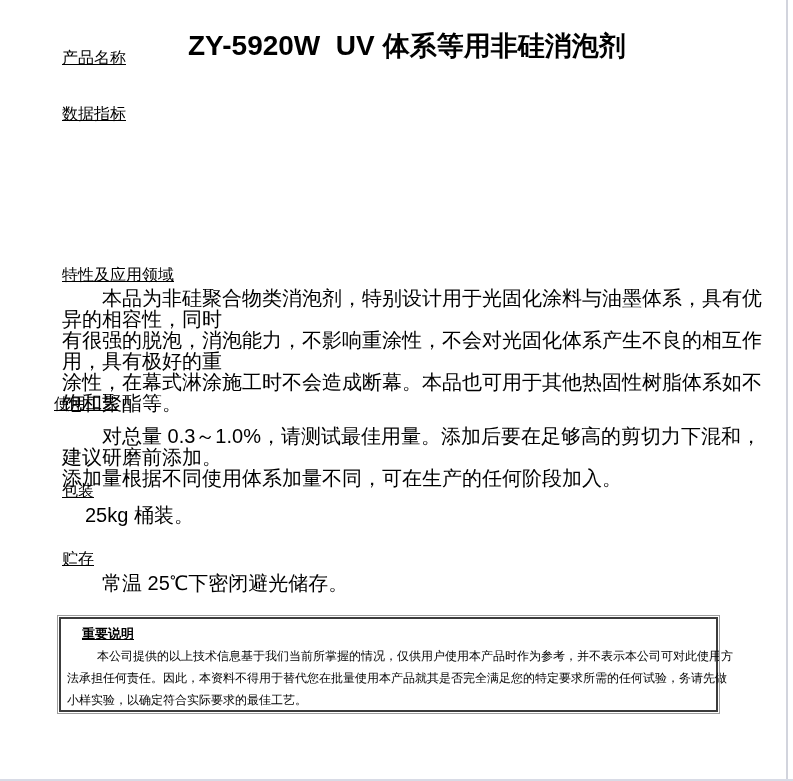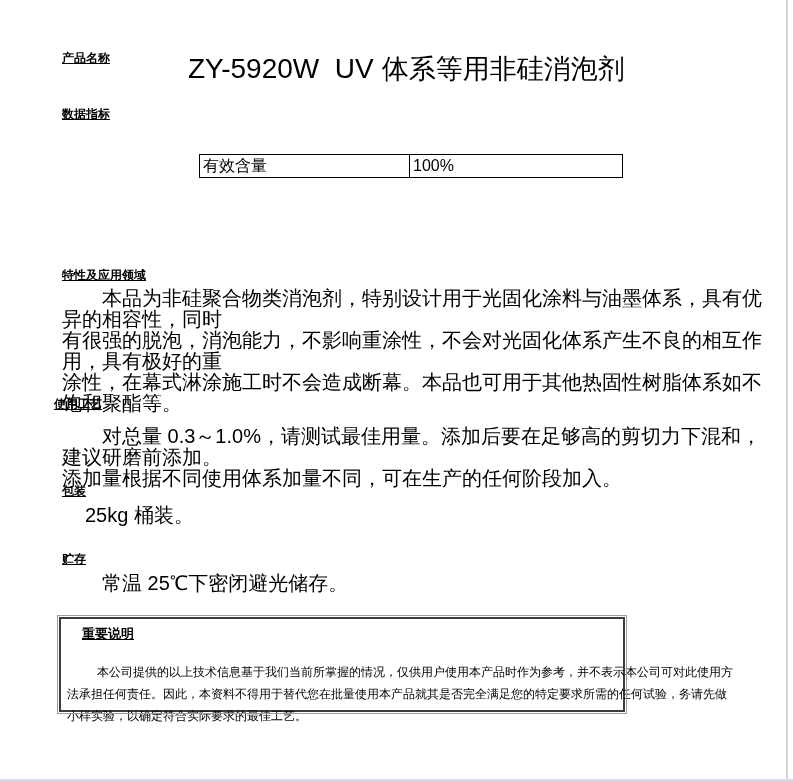"产品名称" .label-heading { font-size: 12px -> 16px; font-weight: bold -> normal }
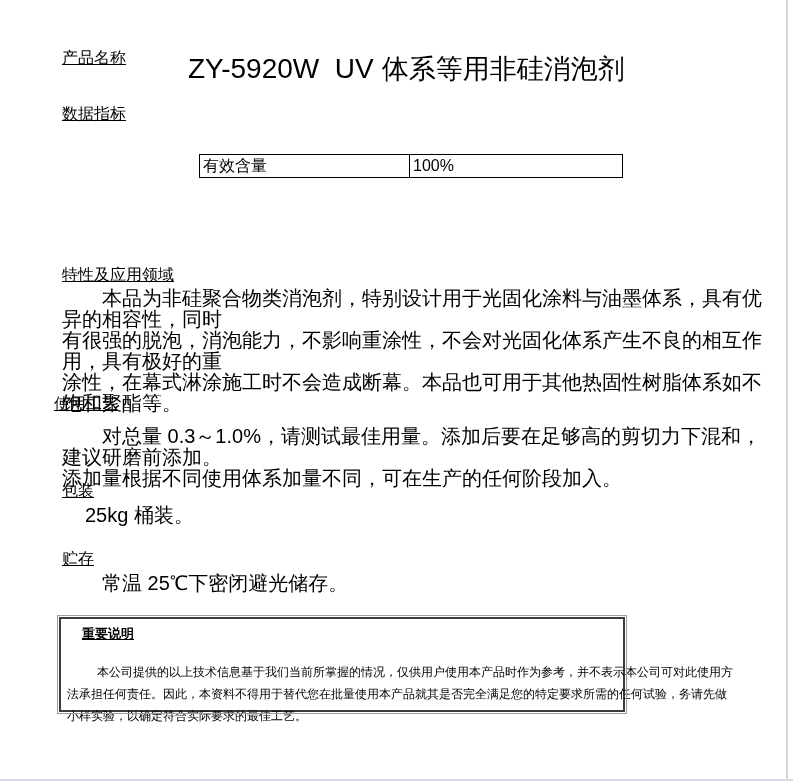"ZY-5920W UV 体系等用非硅消泡剂" .doc-title { font-weight: normal -> bold; top: 51px -> 28px }
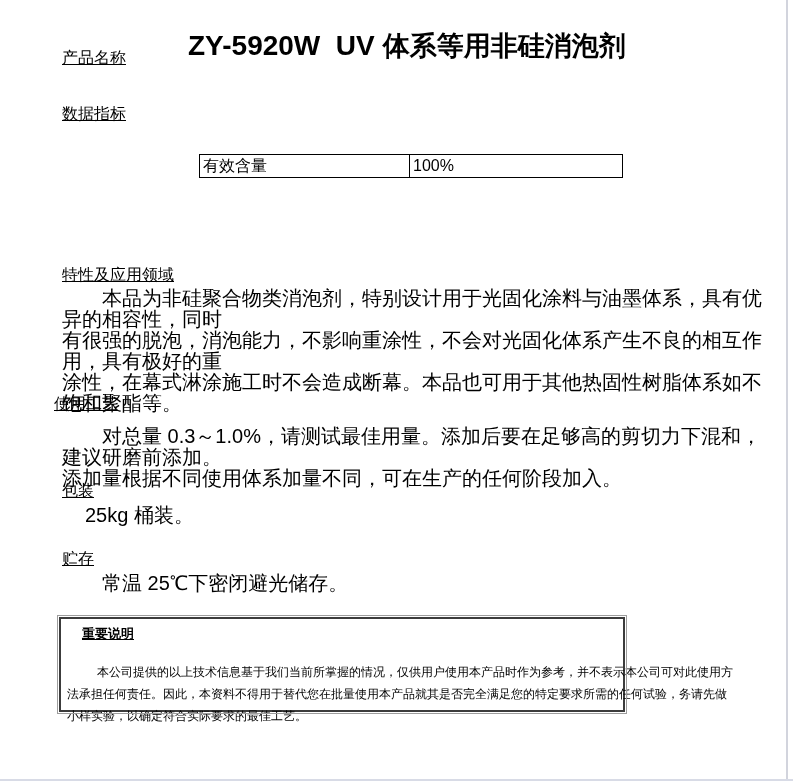"有效含量" tr { html: <tr> <td>有效含量</td> <td>100%</td> </tr> -> none }
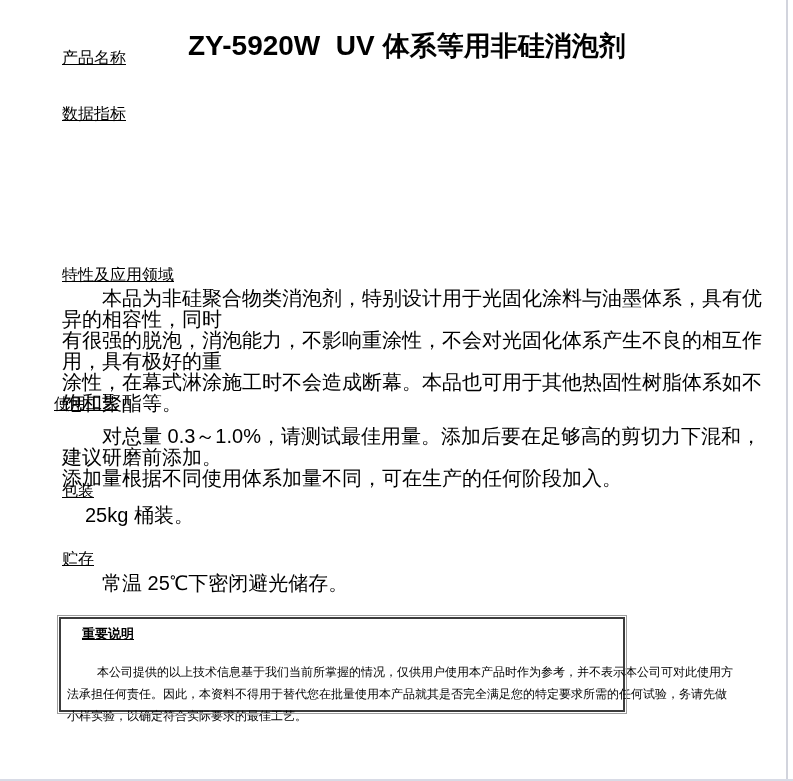"重要说明" .notice-box { width: 566px -> 659px }
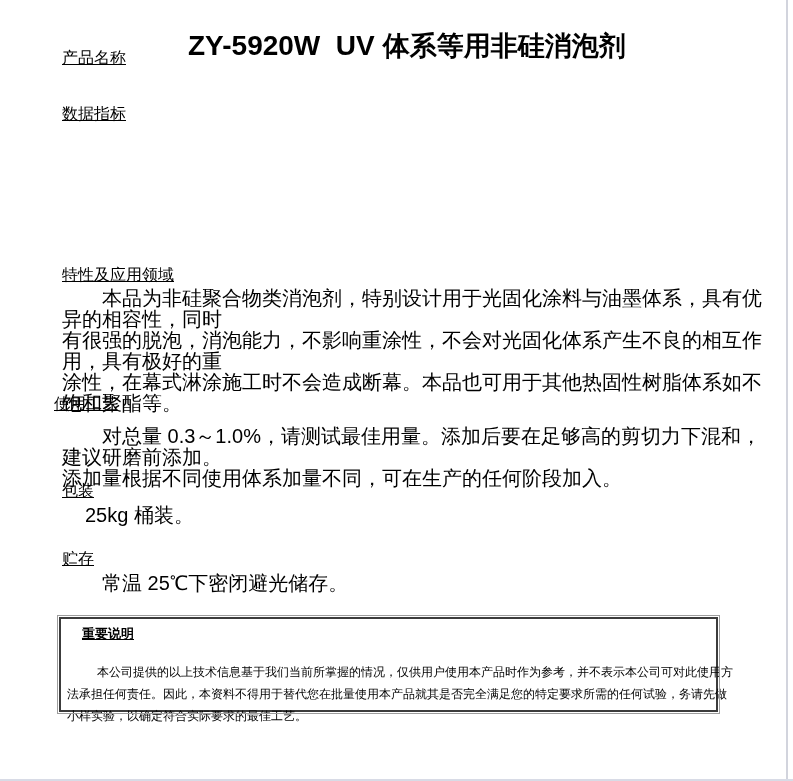"本公司提供的以上技术信息基于我们当前所掌握的情况，仅供用户使用本产品时作为参考，" .notice-body { margin-top: 20px -> 4px }
